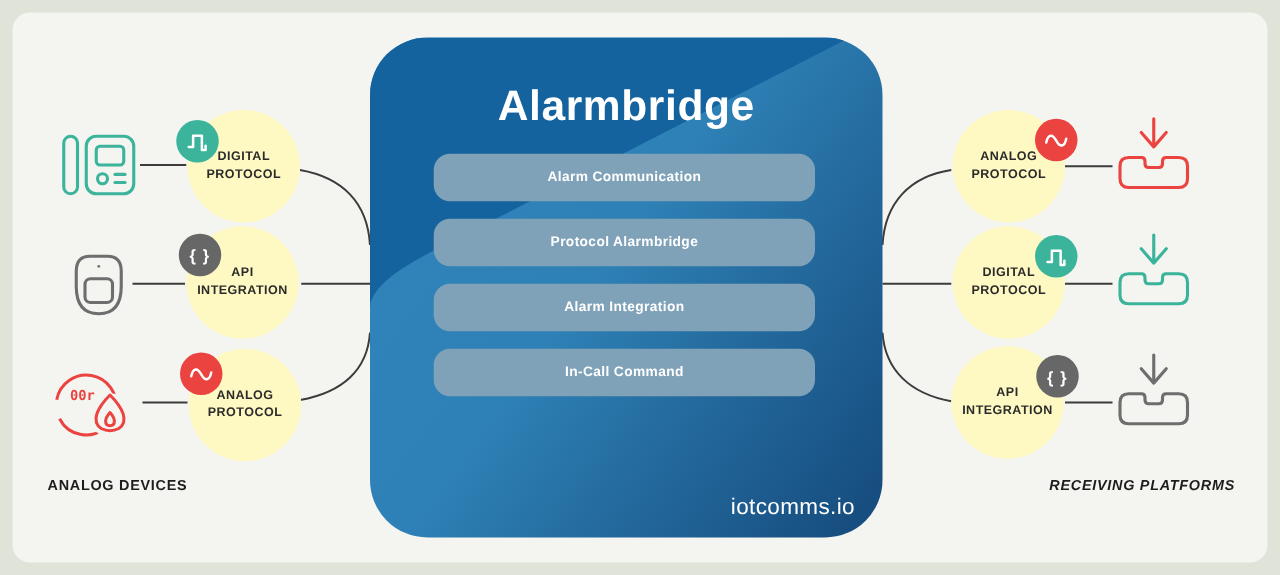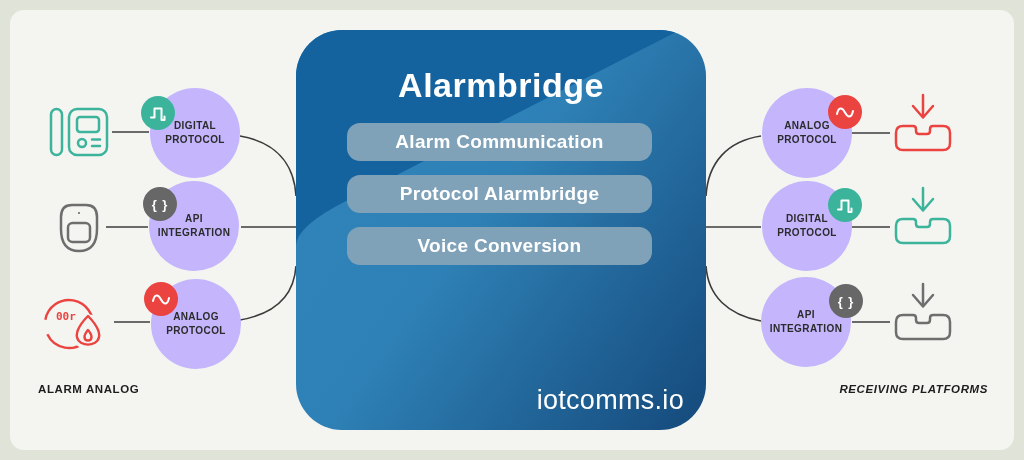"DIGITAL" .node-circle { background: #c4b5fd -> #fef9c3 }
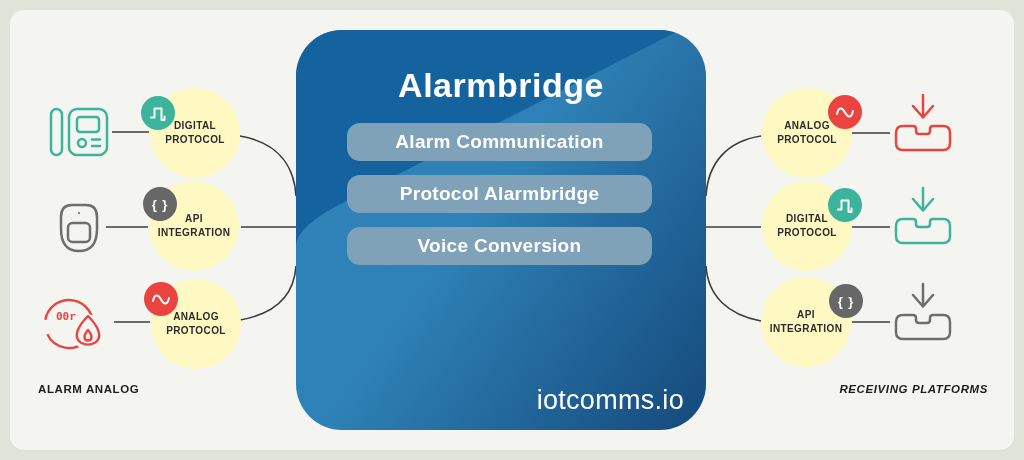"Alarm Communication" .module-pill { font-size: 19px -> 11px }
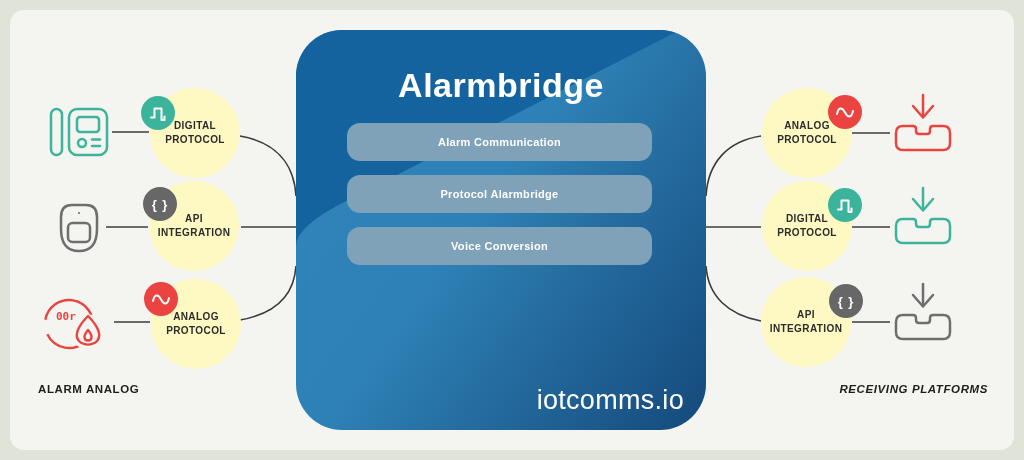"Voice Conversion" div.module-pill { text: Voice Conversion -> Alarm Integration }
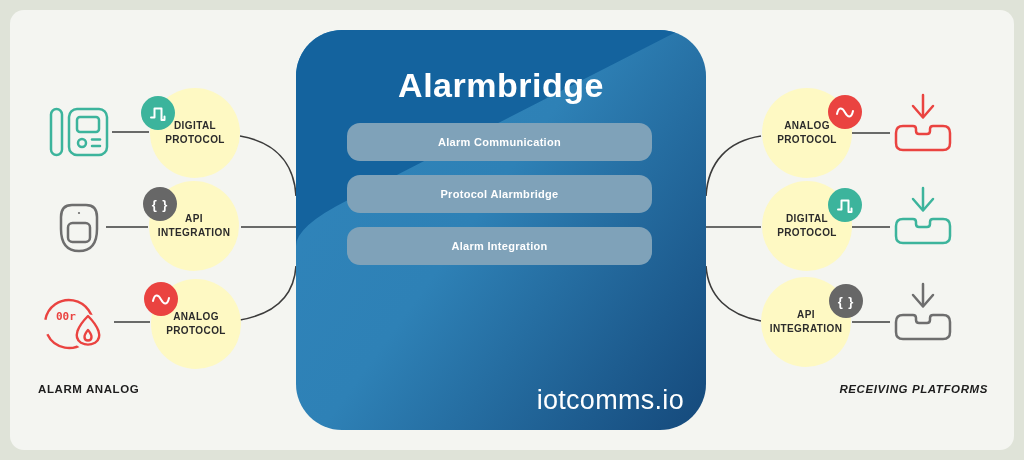"In-Call Command" div.module-pill { html: none -> <div>In-Call Command</div> }
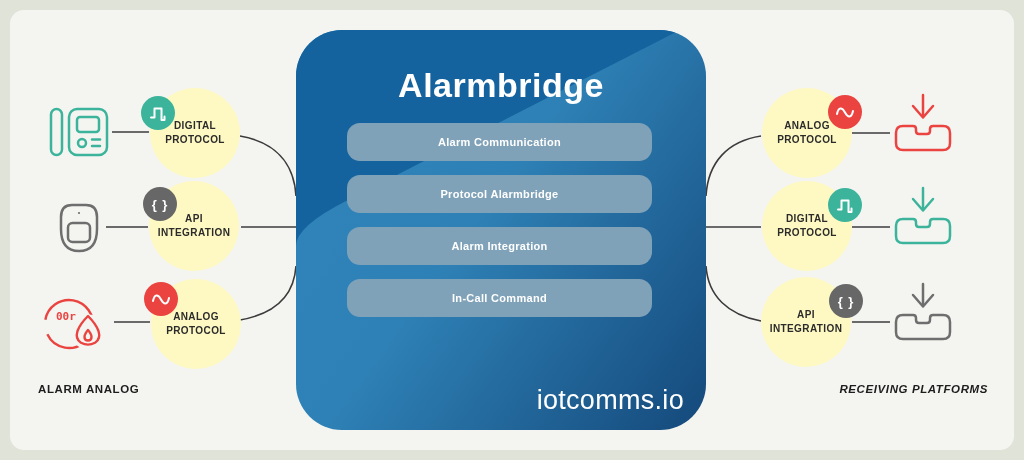"ALARM ANALOG" div.section-label { text: ALARM ANALOG -> ANALOG DEVICES }
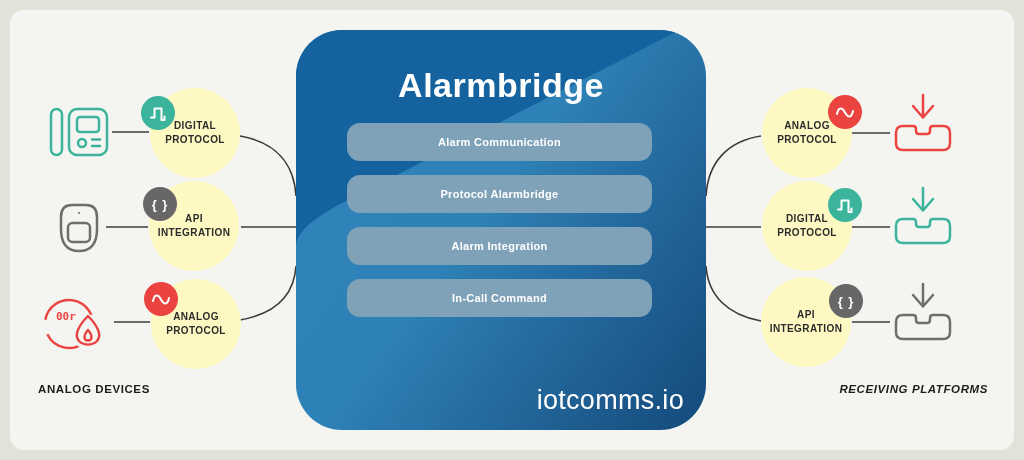"iotcomms.io" .brand { font-size: 27px -> 18px }
